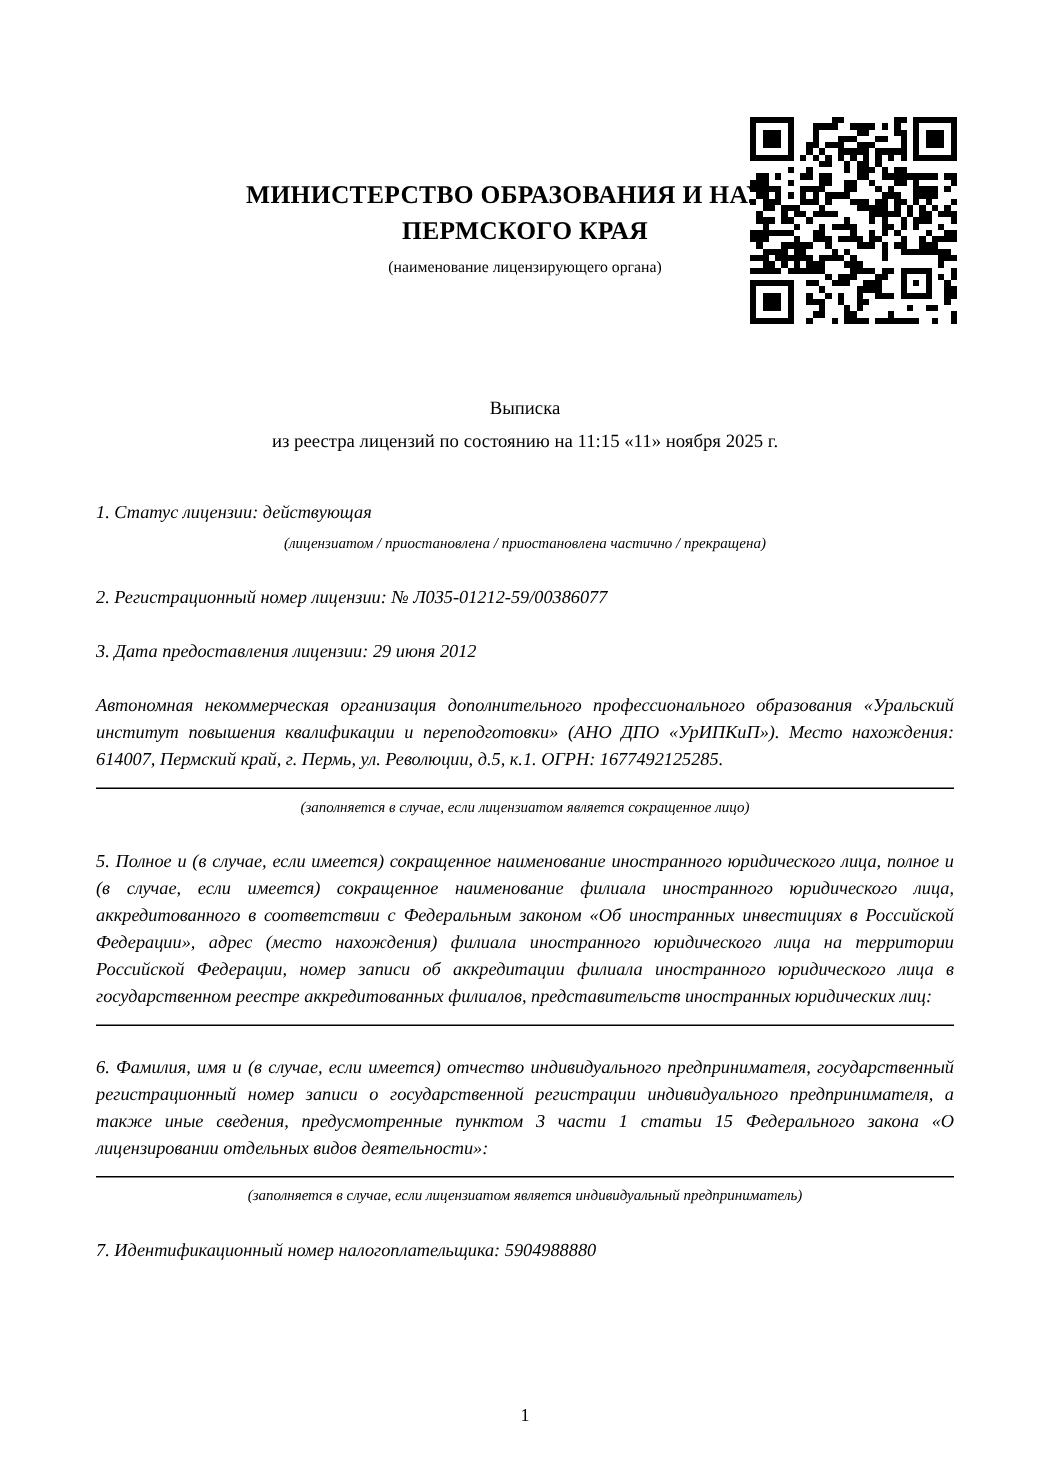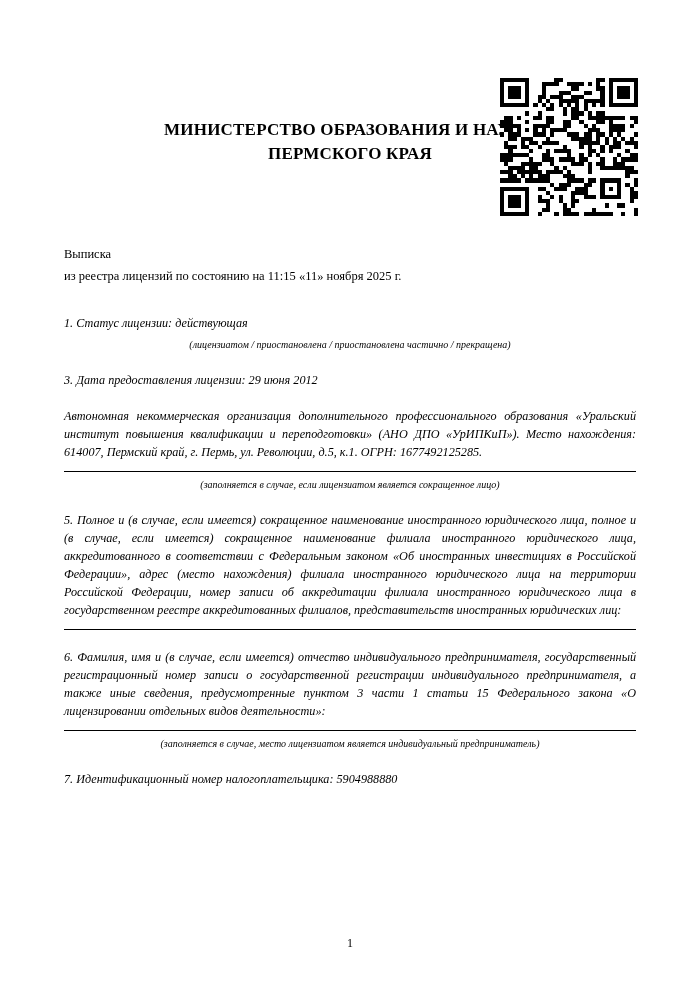"(наименование лицензирующего органа)" div.org-caption { html: none -> <div>(наименование лицензирующего органа)</div> }
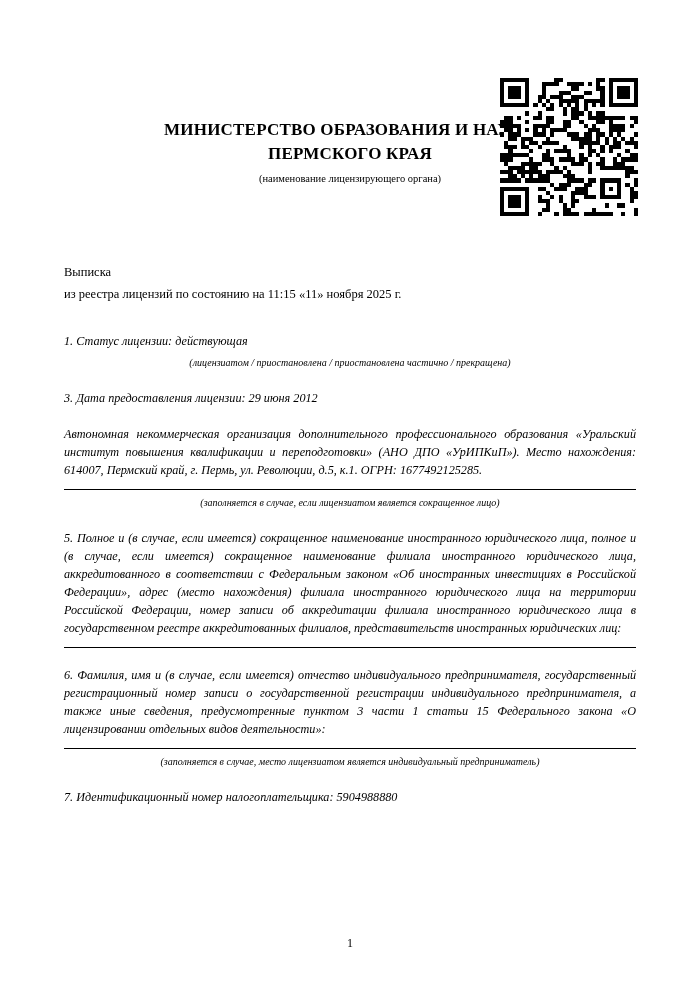"Выписка" .doc-title { text-align: left -> center }
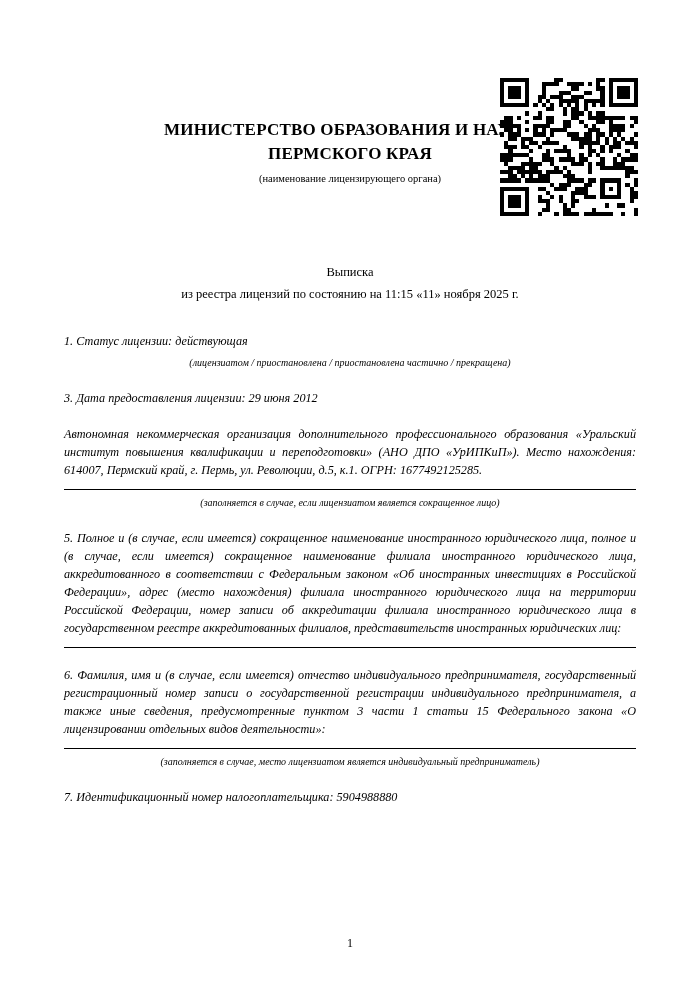"2. Регистрационный номер лицензии: №" div.item { html: none -> <div> <p>2. Регистрационный номер лицензии: № Л035-01212-59/00386077</p> </div> }
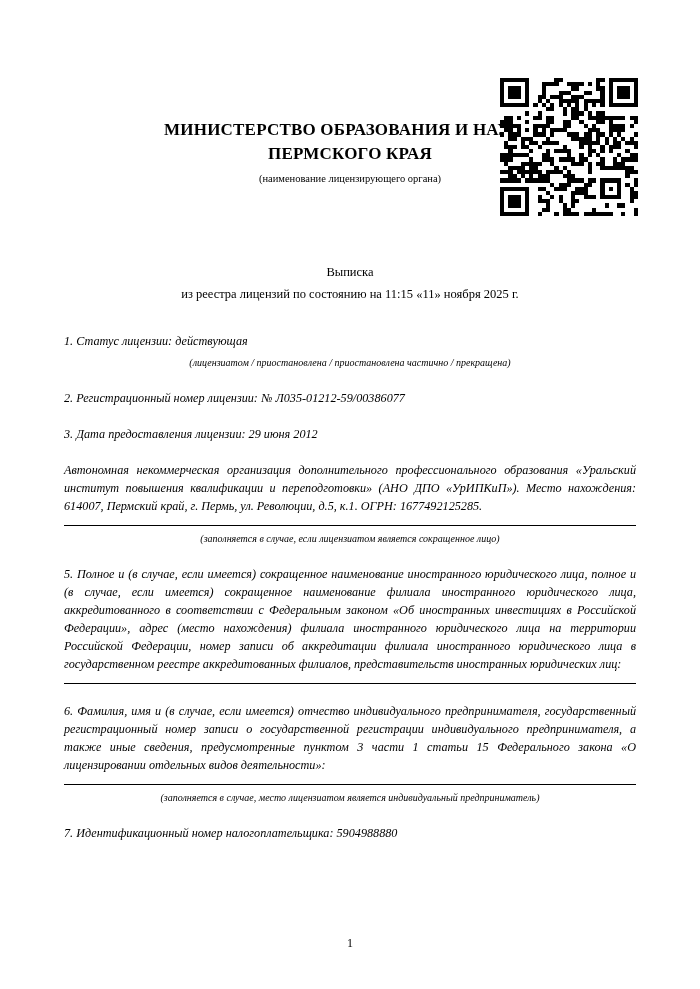"(заполняется в случае, место лицензиатом" div.sub-caption { text: место -> если }
